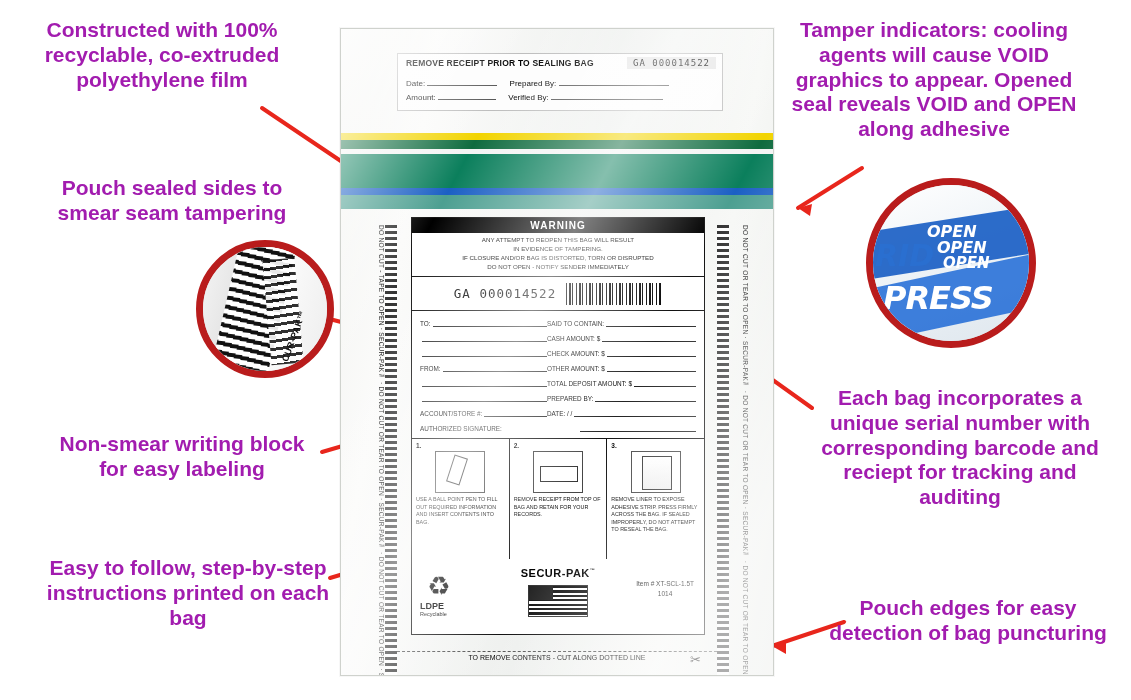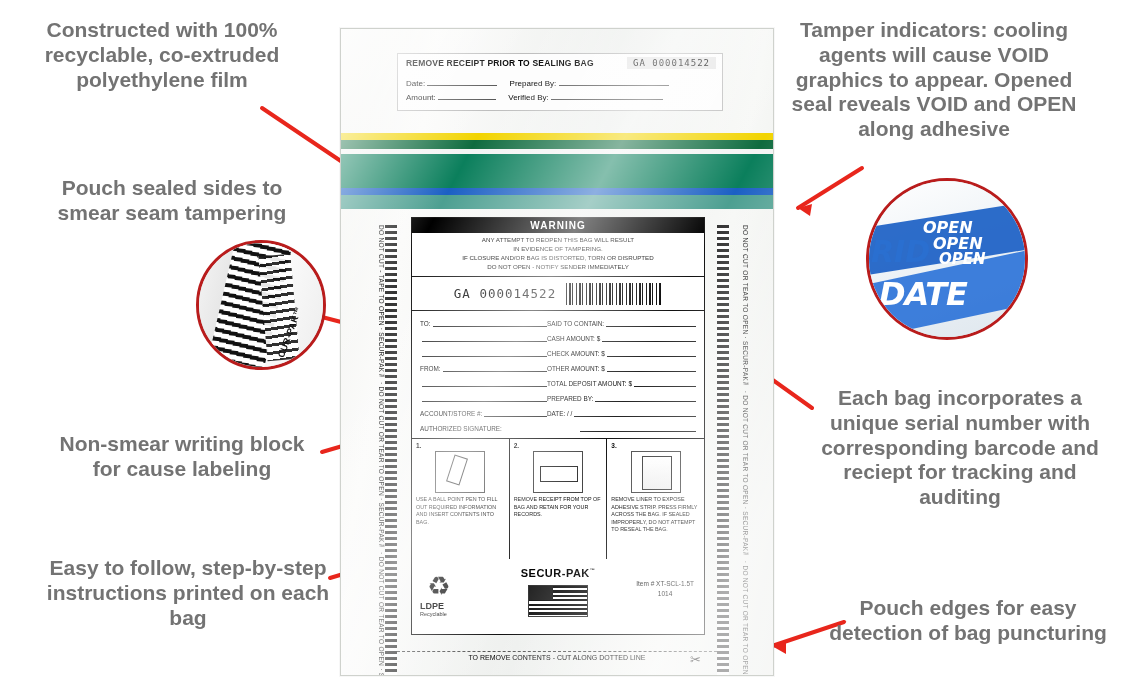"Constructed with 100% recyclable," .callout { color: #737373 -> #a21caf }
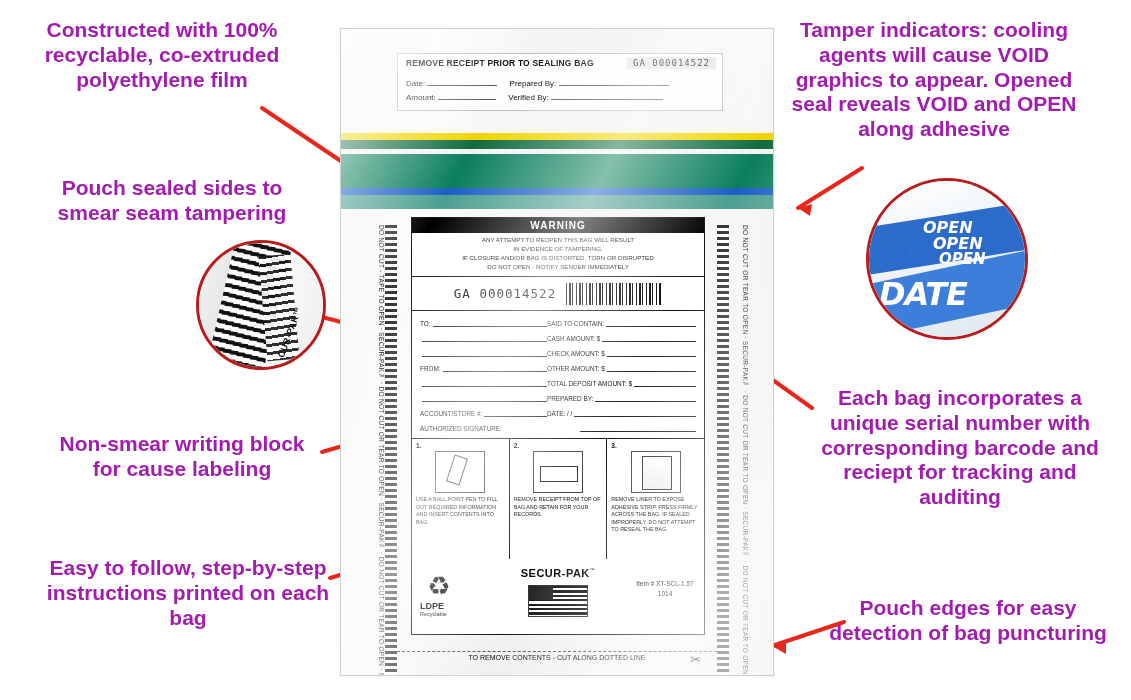"RID" .circle { border: 3px solid #b91c1c -> 7px solid #b91c1c }
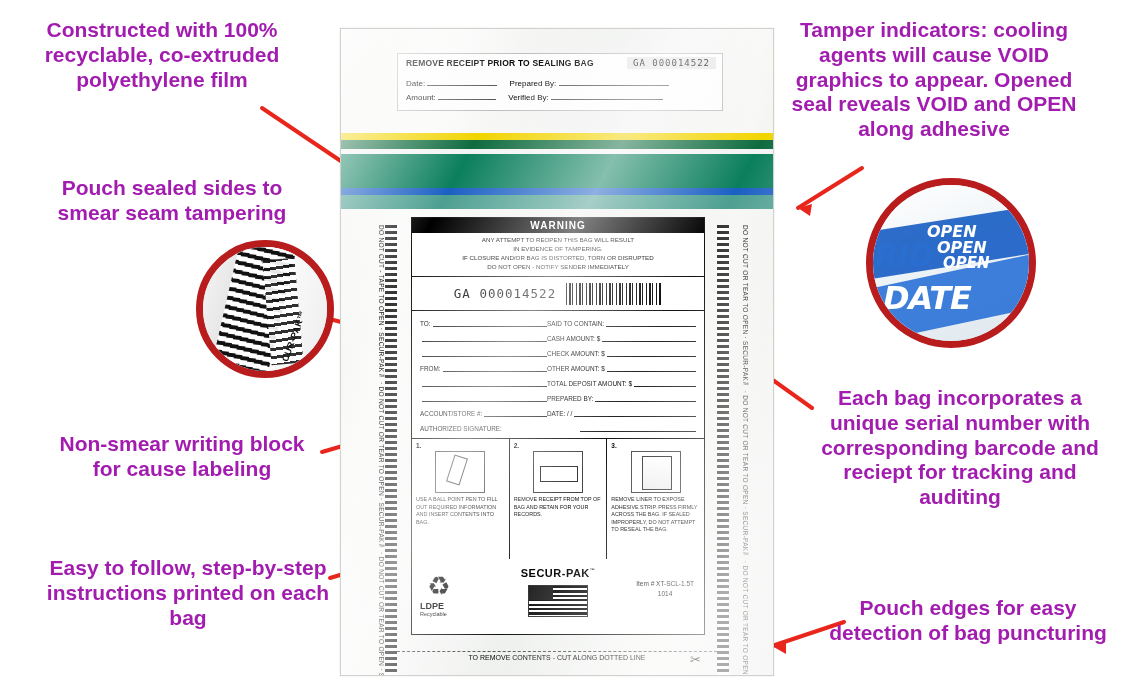"DATE" div.void-txt { text: DATE -> PRESS }
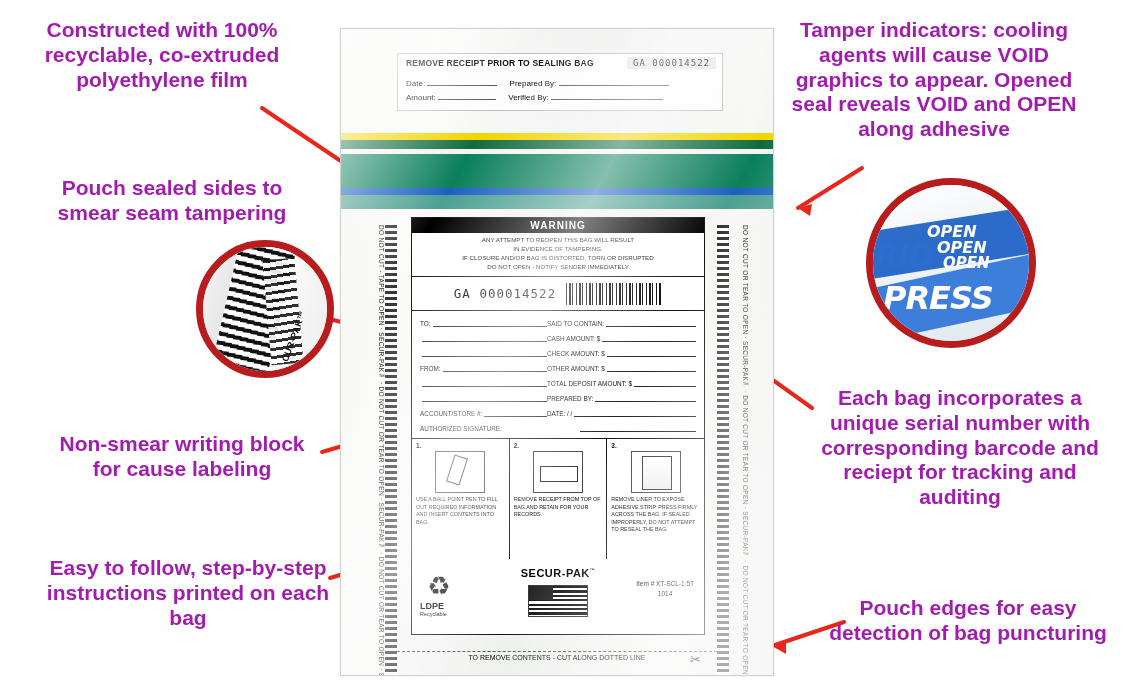"Non-smear writing block for cause" span { text: cause -> easy }
